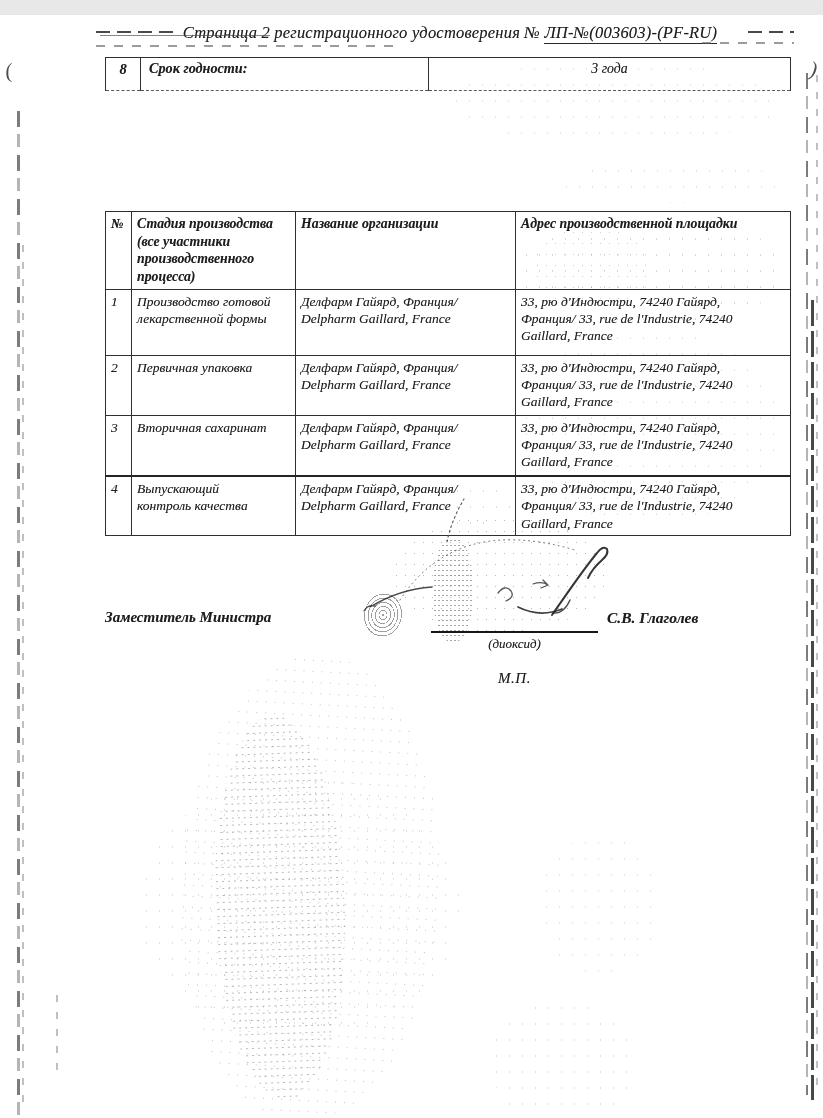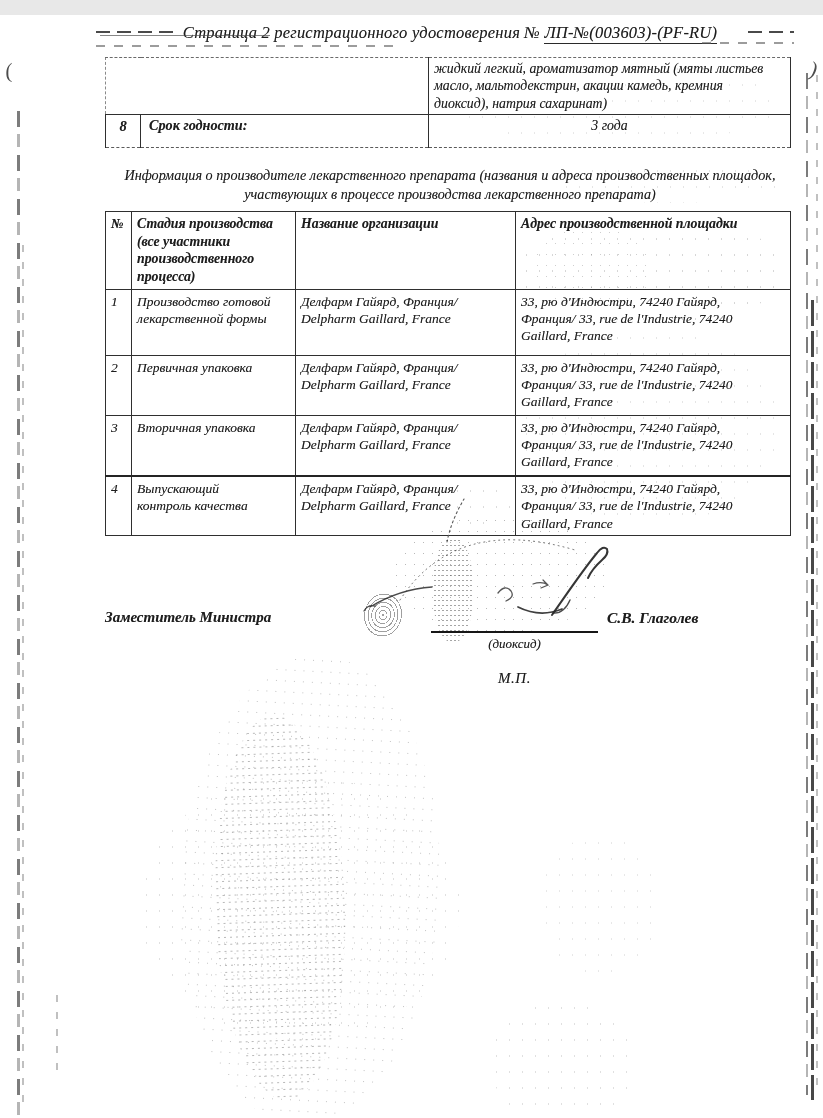"жидкий легкий, ароматизатор мятный (мяты" tr.cont { html: <tr> <td></td> <td>жидкий легкий, ароматизатор мятный (мяты листьев масло, мальтодекстрин, акации камедь, кремния диоксид), натрия сахаринат)</td> </tr> -> none }
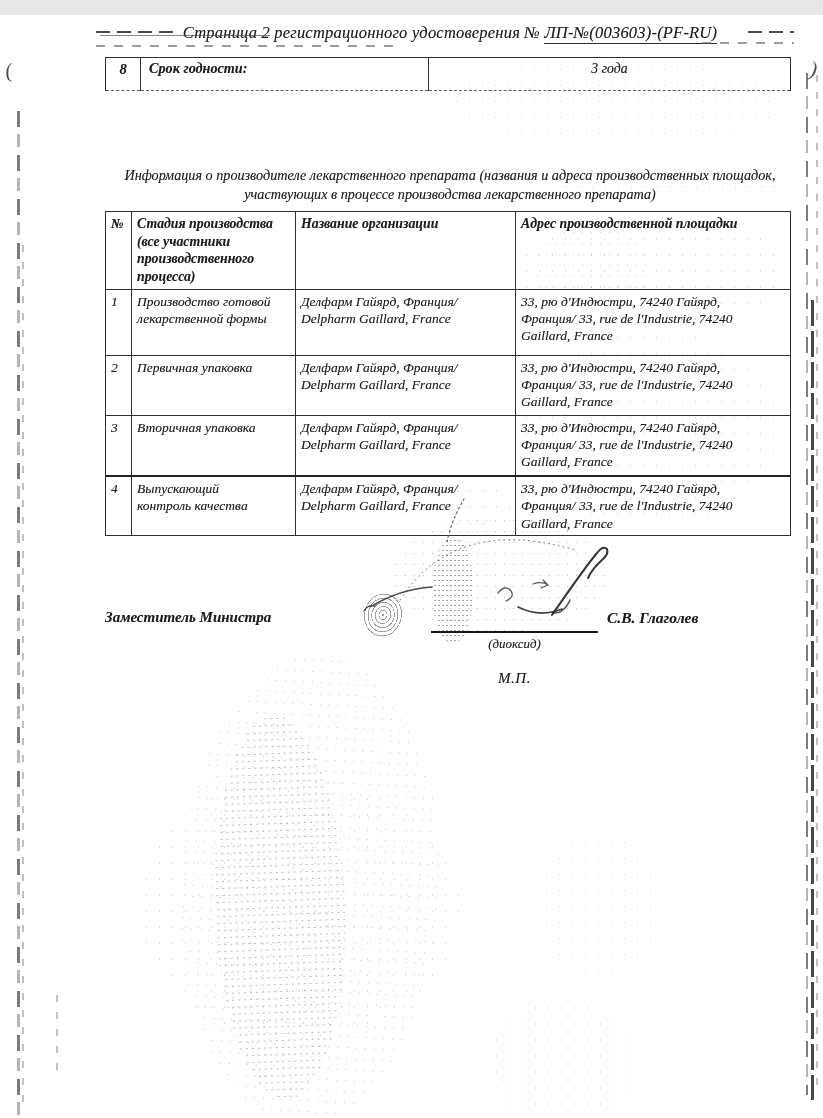"Информация о производителе" div.abs { html: <div>Информация о производителе лекарственного препарата (названия и адреса производственных площадок, участвующих в процессе производства лекарственного препарата)</div> -> none }
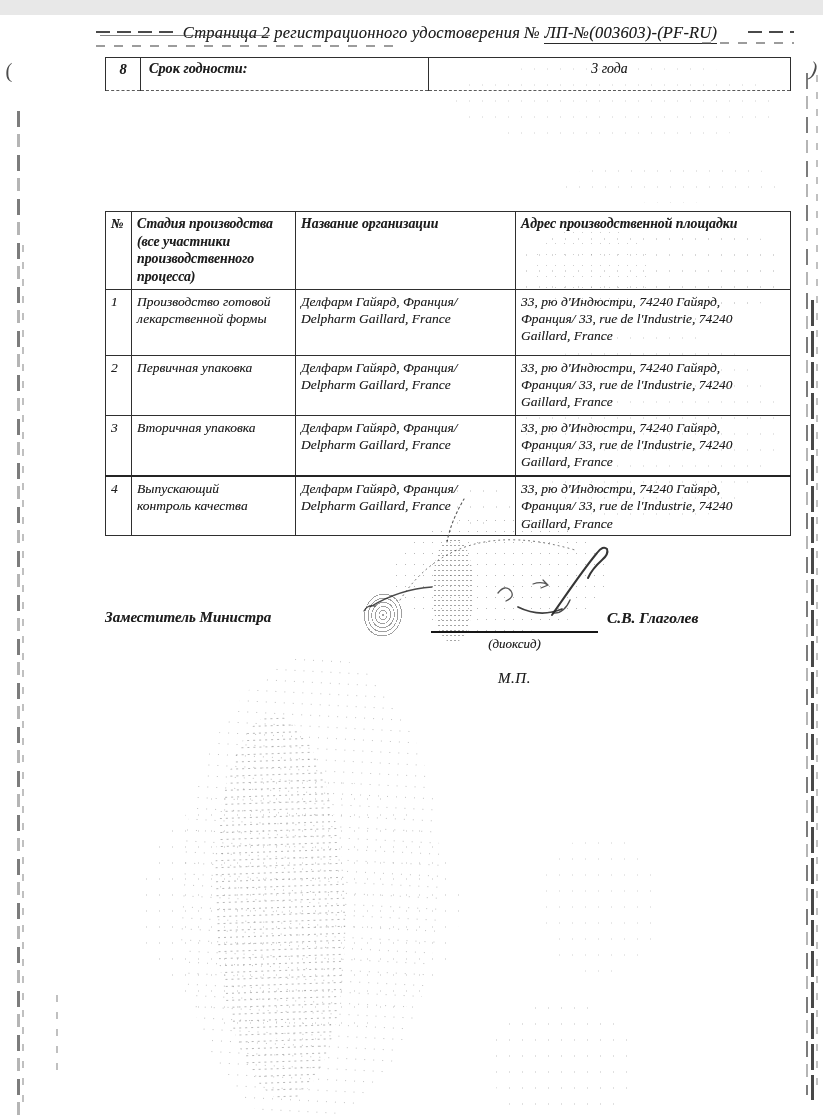"Вторичная упаковка" td.pre { text: упаковка -> сахаринат }
